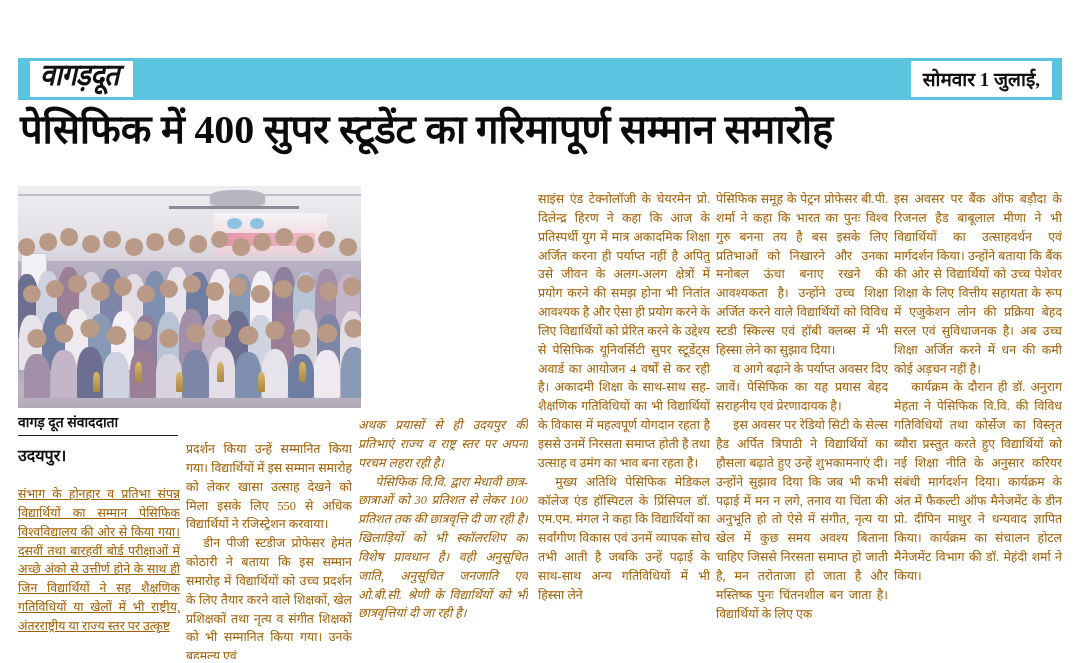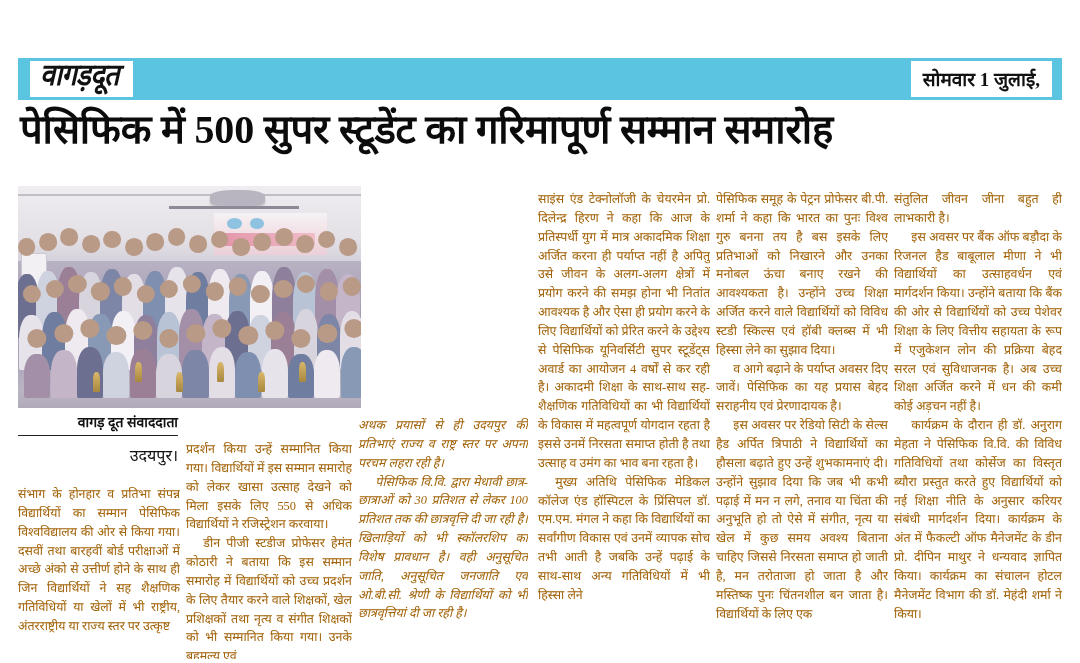"पेसिफिक में 500 सुपर स्टूडेंट" div.headline { text: 500 -> 400 }
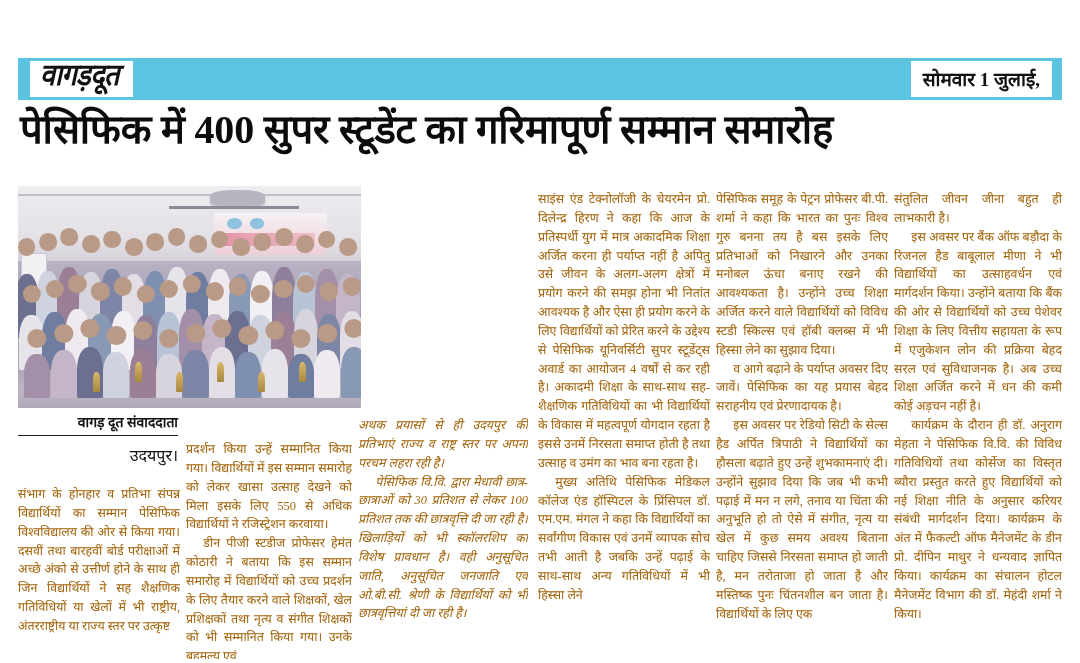"संतुलित जीवन जीना बहुत ही" p { html: <p>संतुलित जीवन जीना बहुत ही लाभकारी है।</p> -> none }
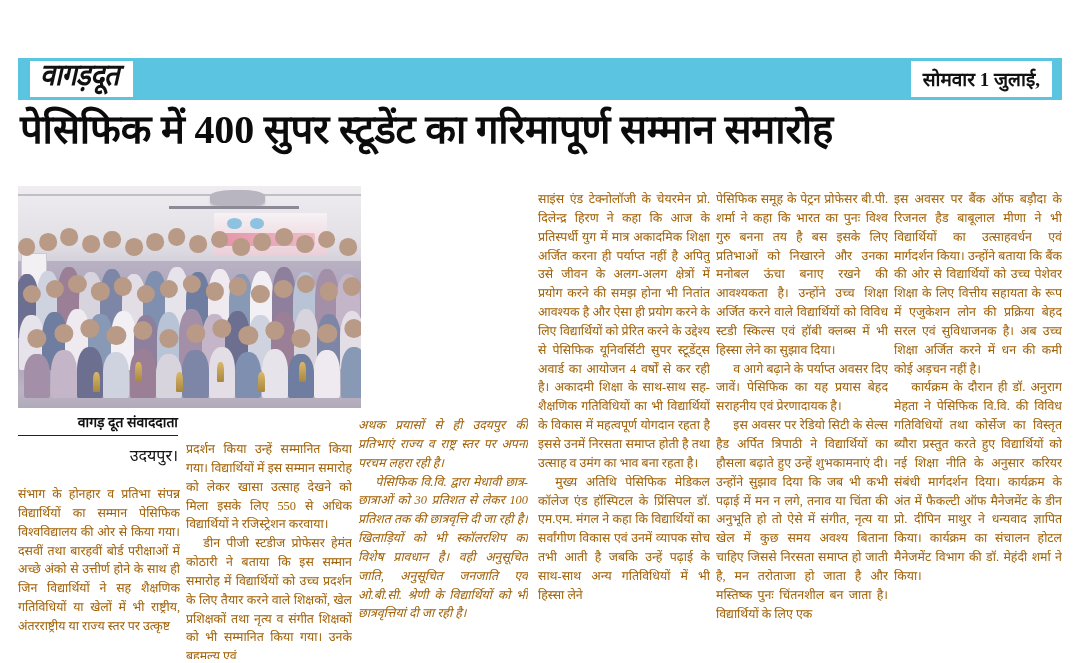"वागड़ दूत संवाददाता" .byline { text-align: right -> left }
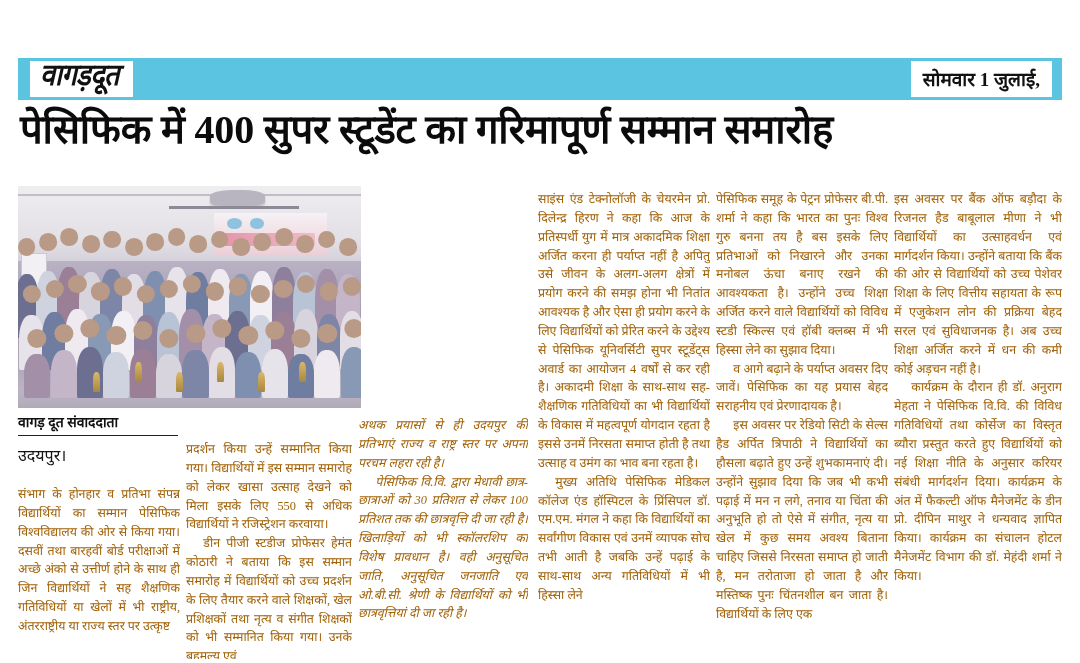"उदयपुर।" .byline .place { font-weight: normal -> bold }
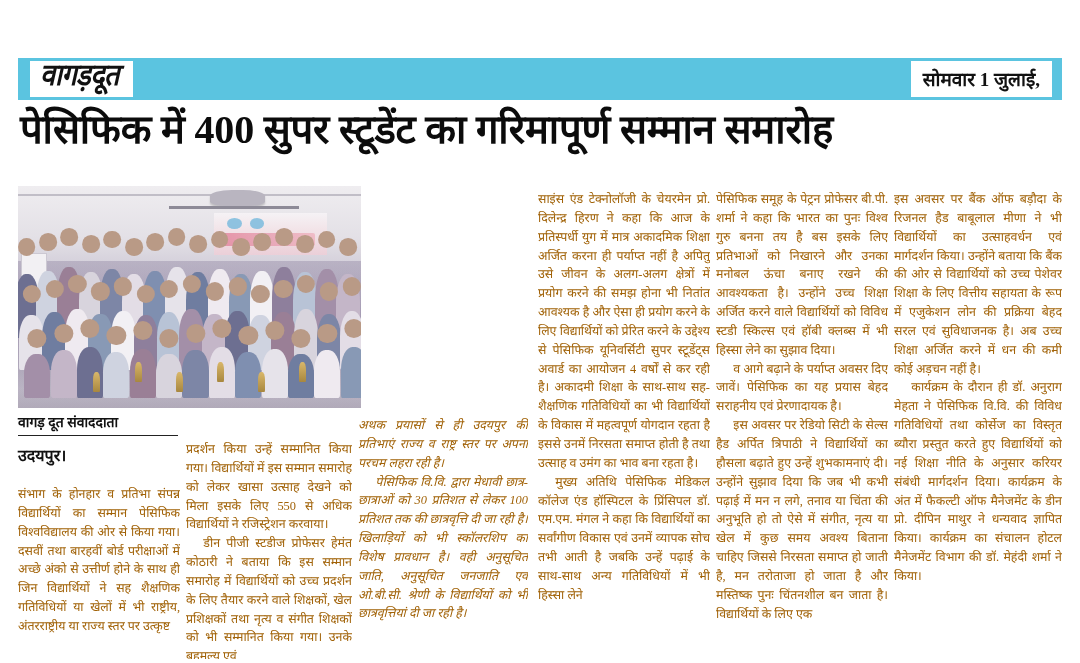"संभाग के होनहार व प्रतिभा" .col-1 { text-decoration: none -> underline }
